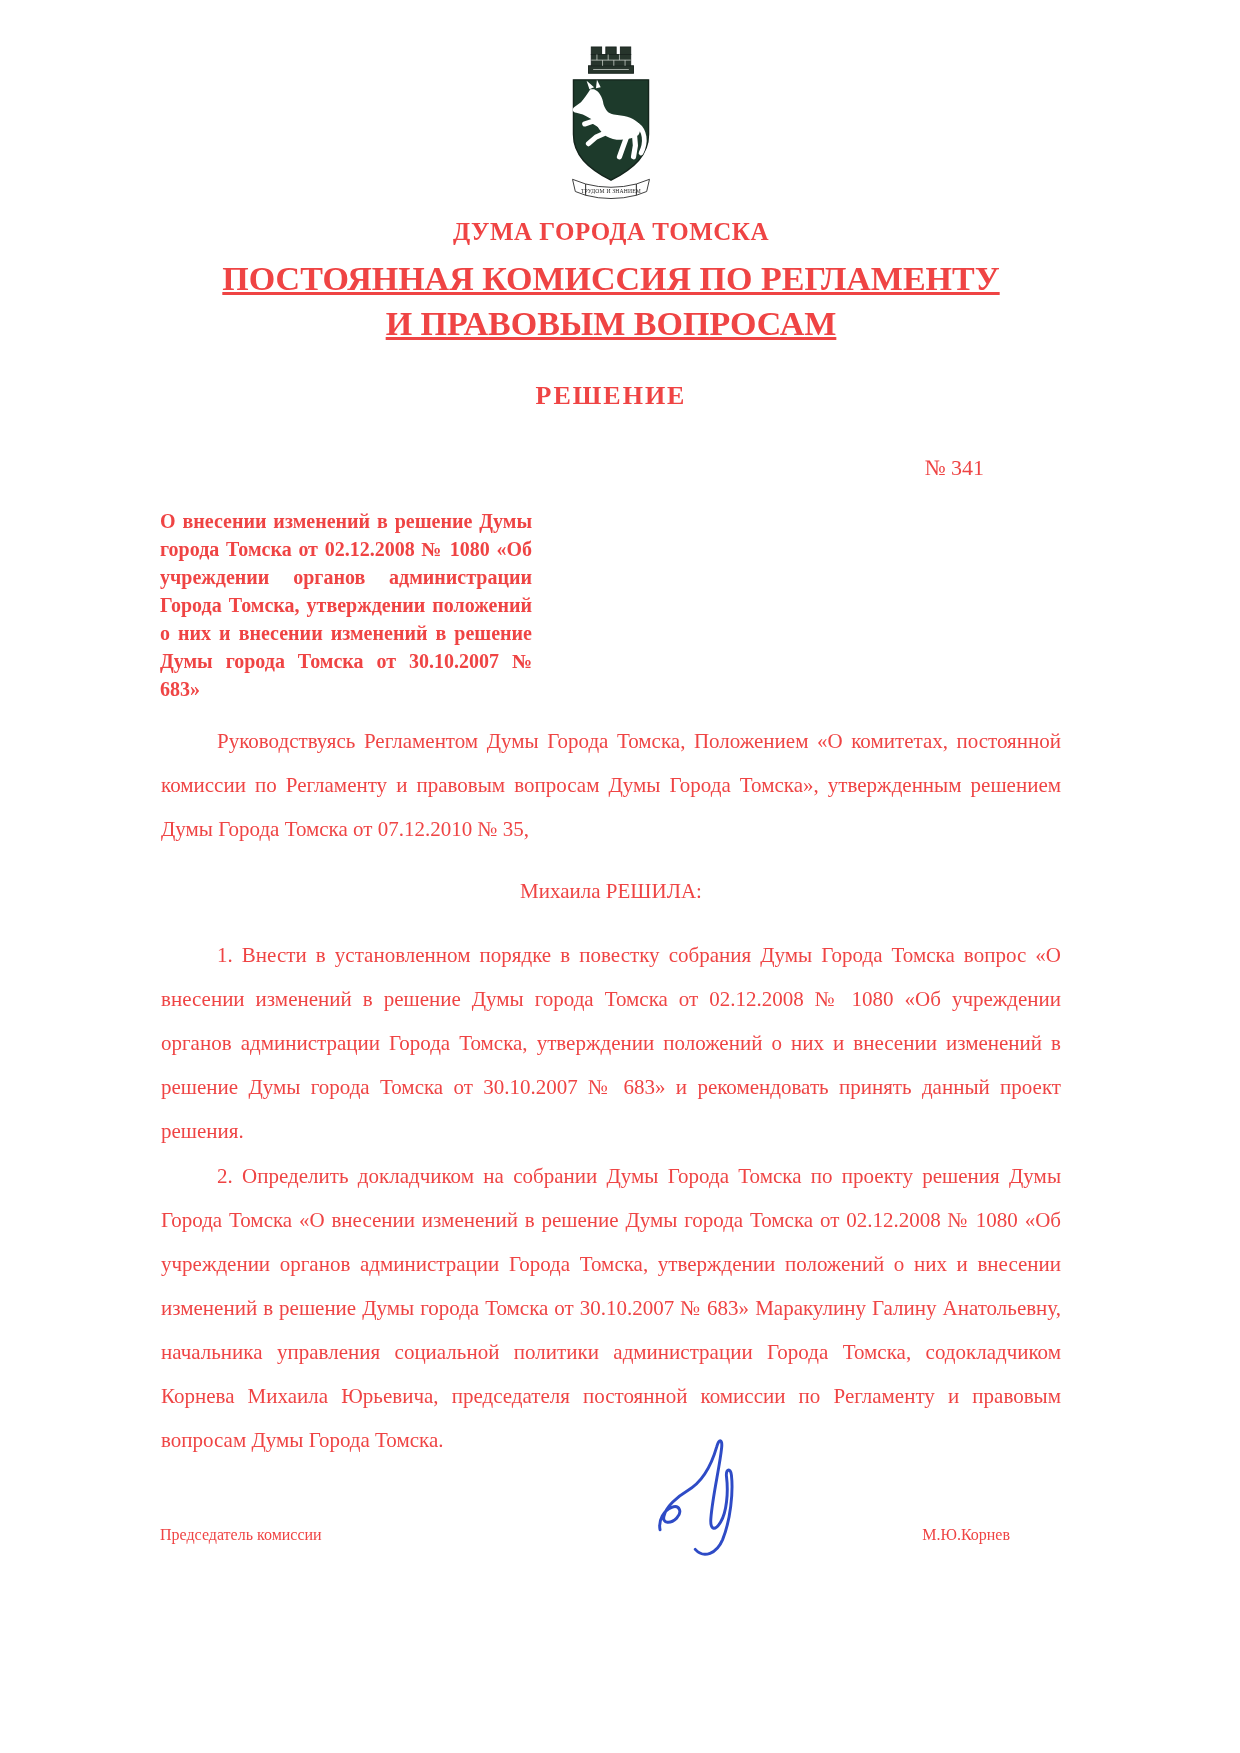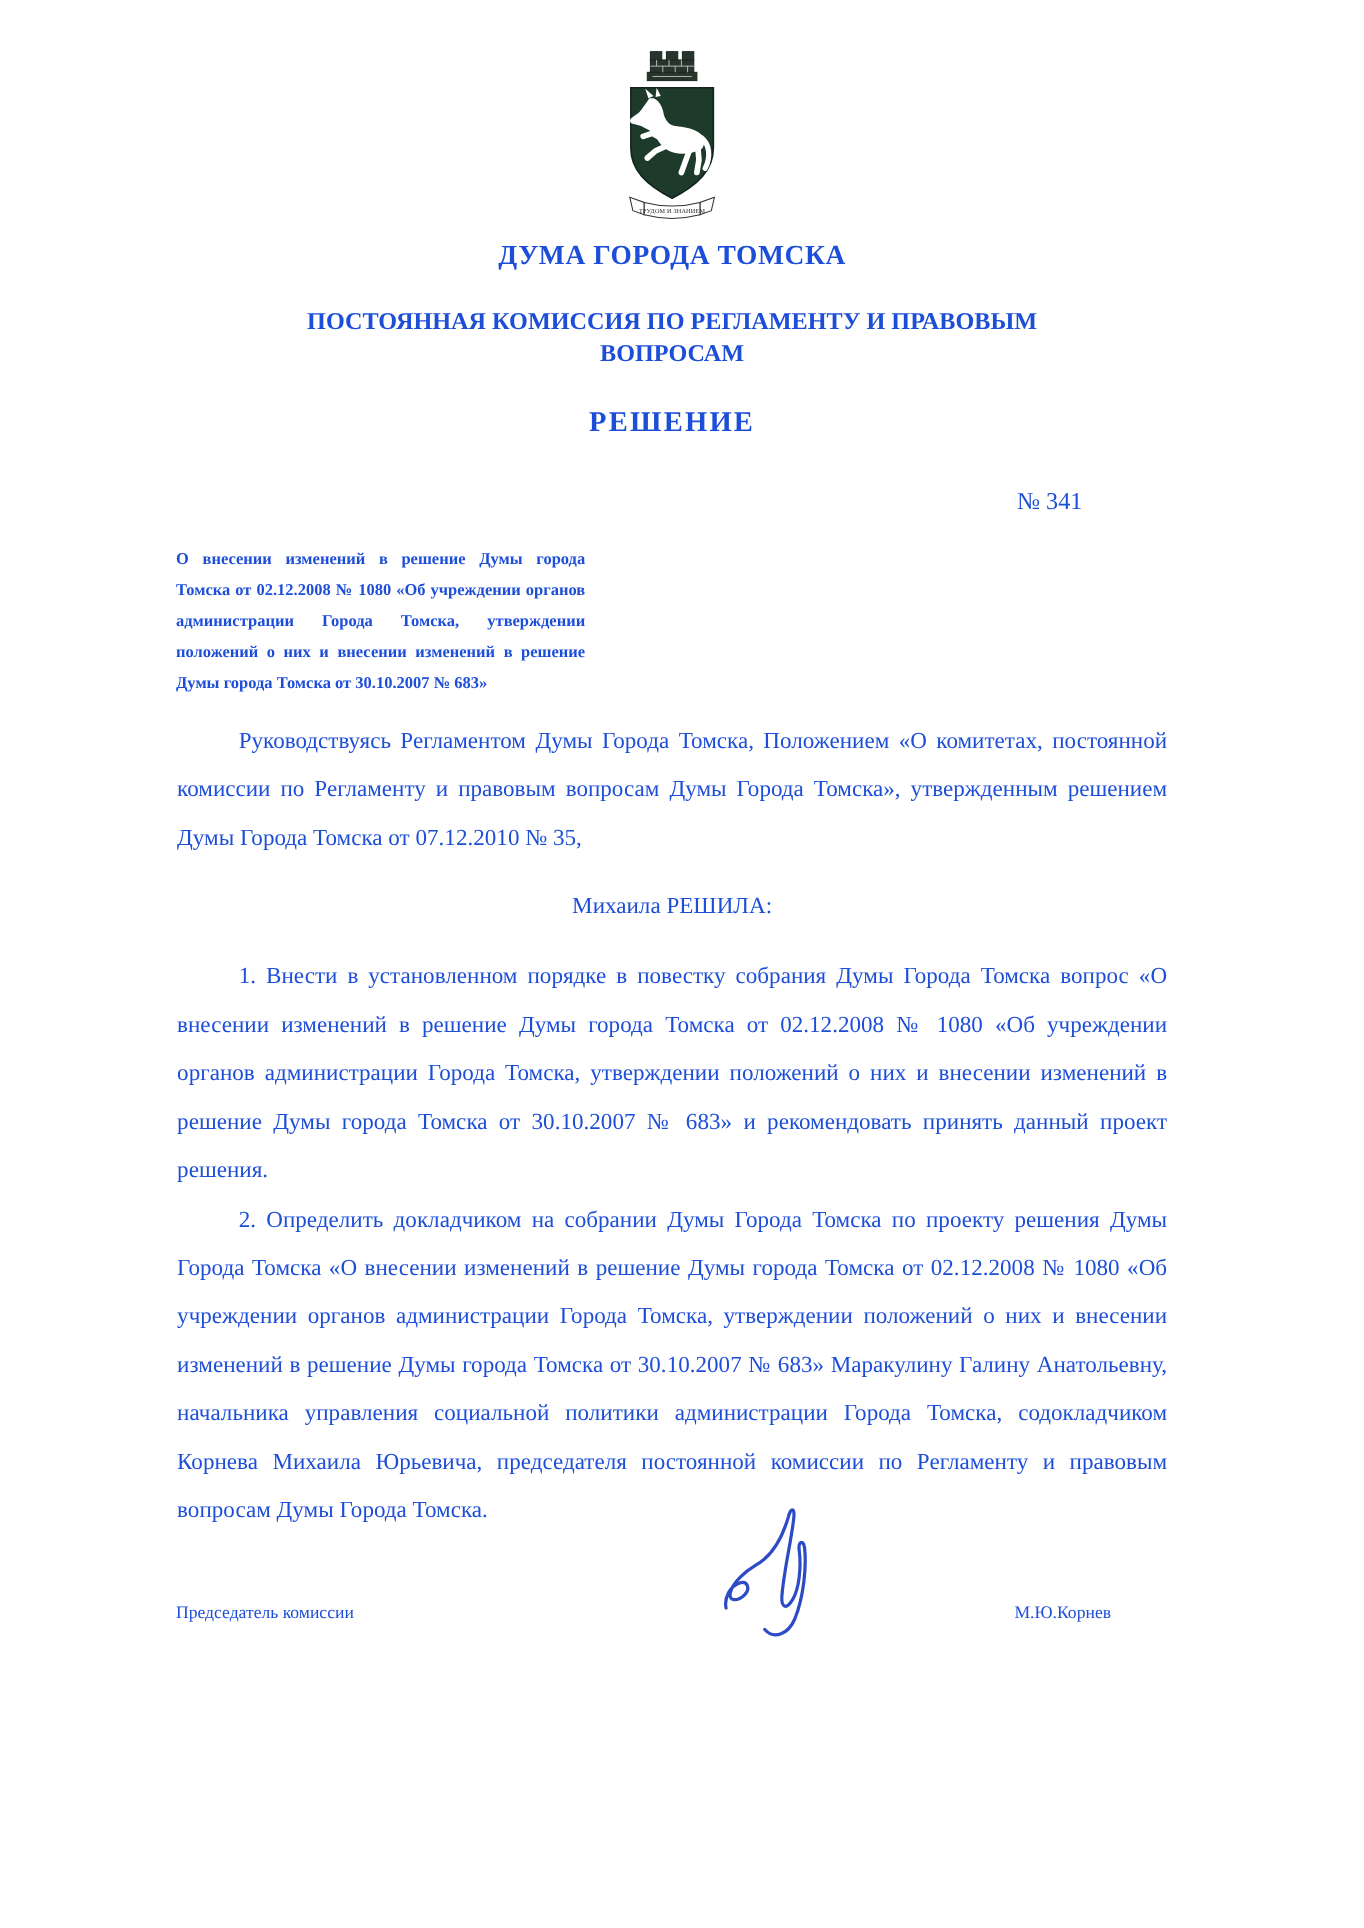"ДУМА ГОРОДА ТОМСКА" .page { color: #1d4ed8 -> #ef4444 }
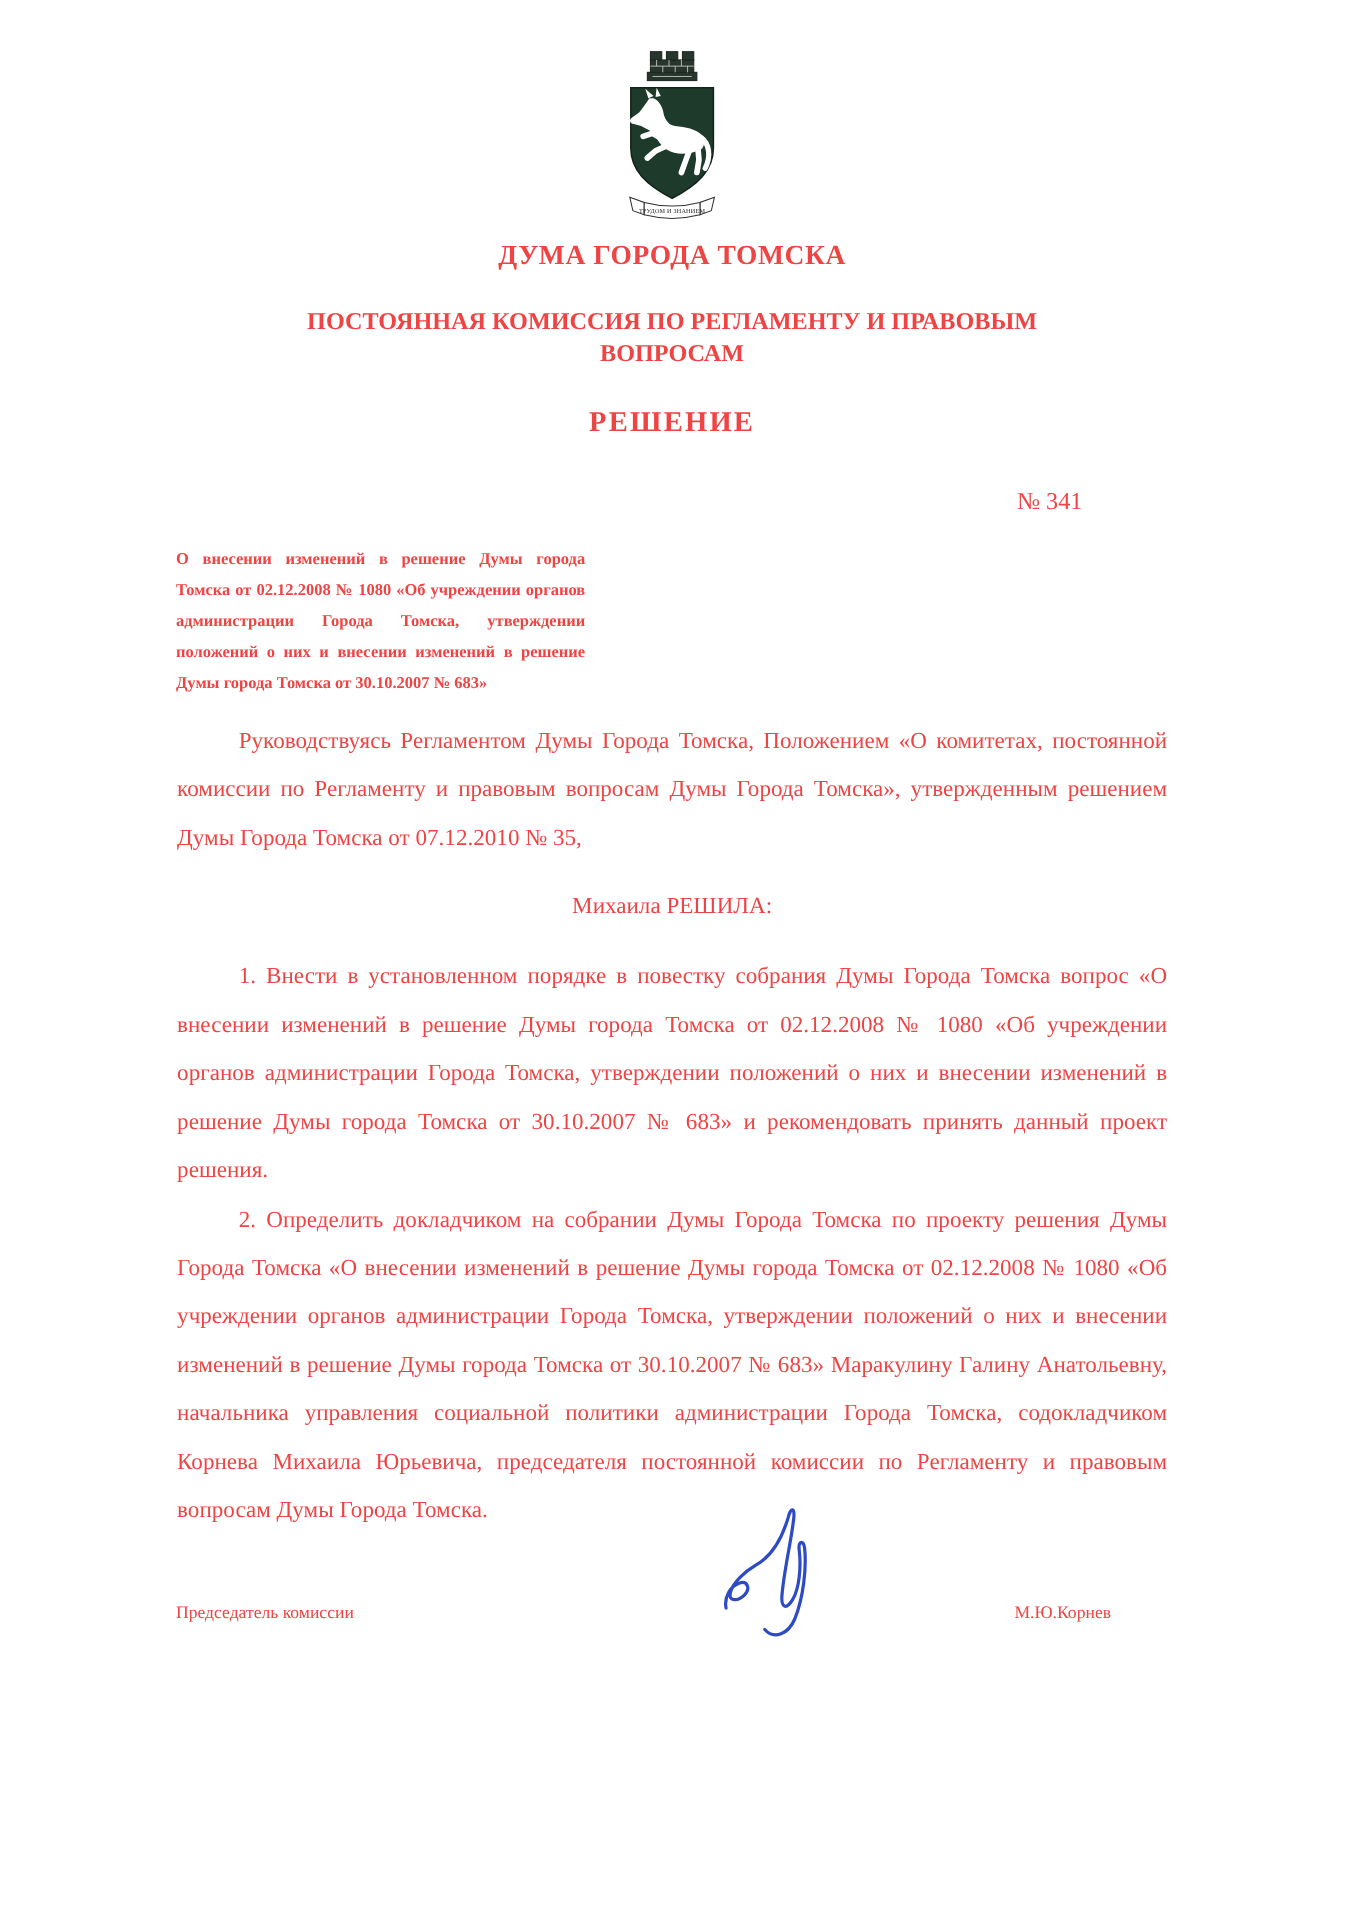"ПОСТОЯННАЯ КОМИССИЯ ПО РЕГЛАМЕНТУ И" .commission-title { font-size: 22px -> 34px; margin: 30px auto 0 -> 11px auto 0; text-decoration: none -> underline }
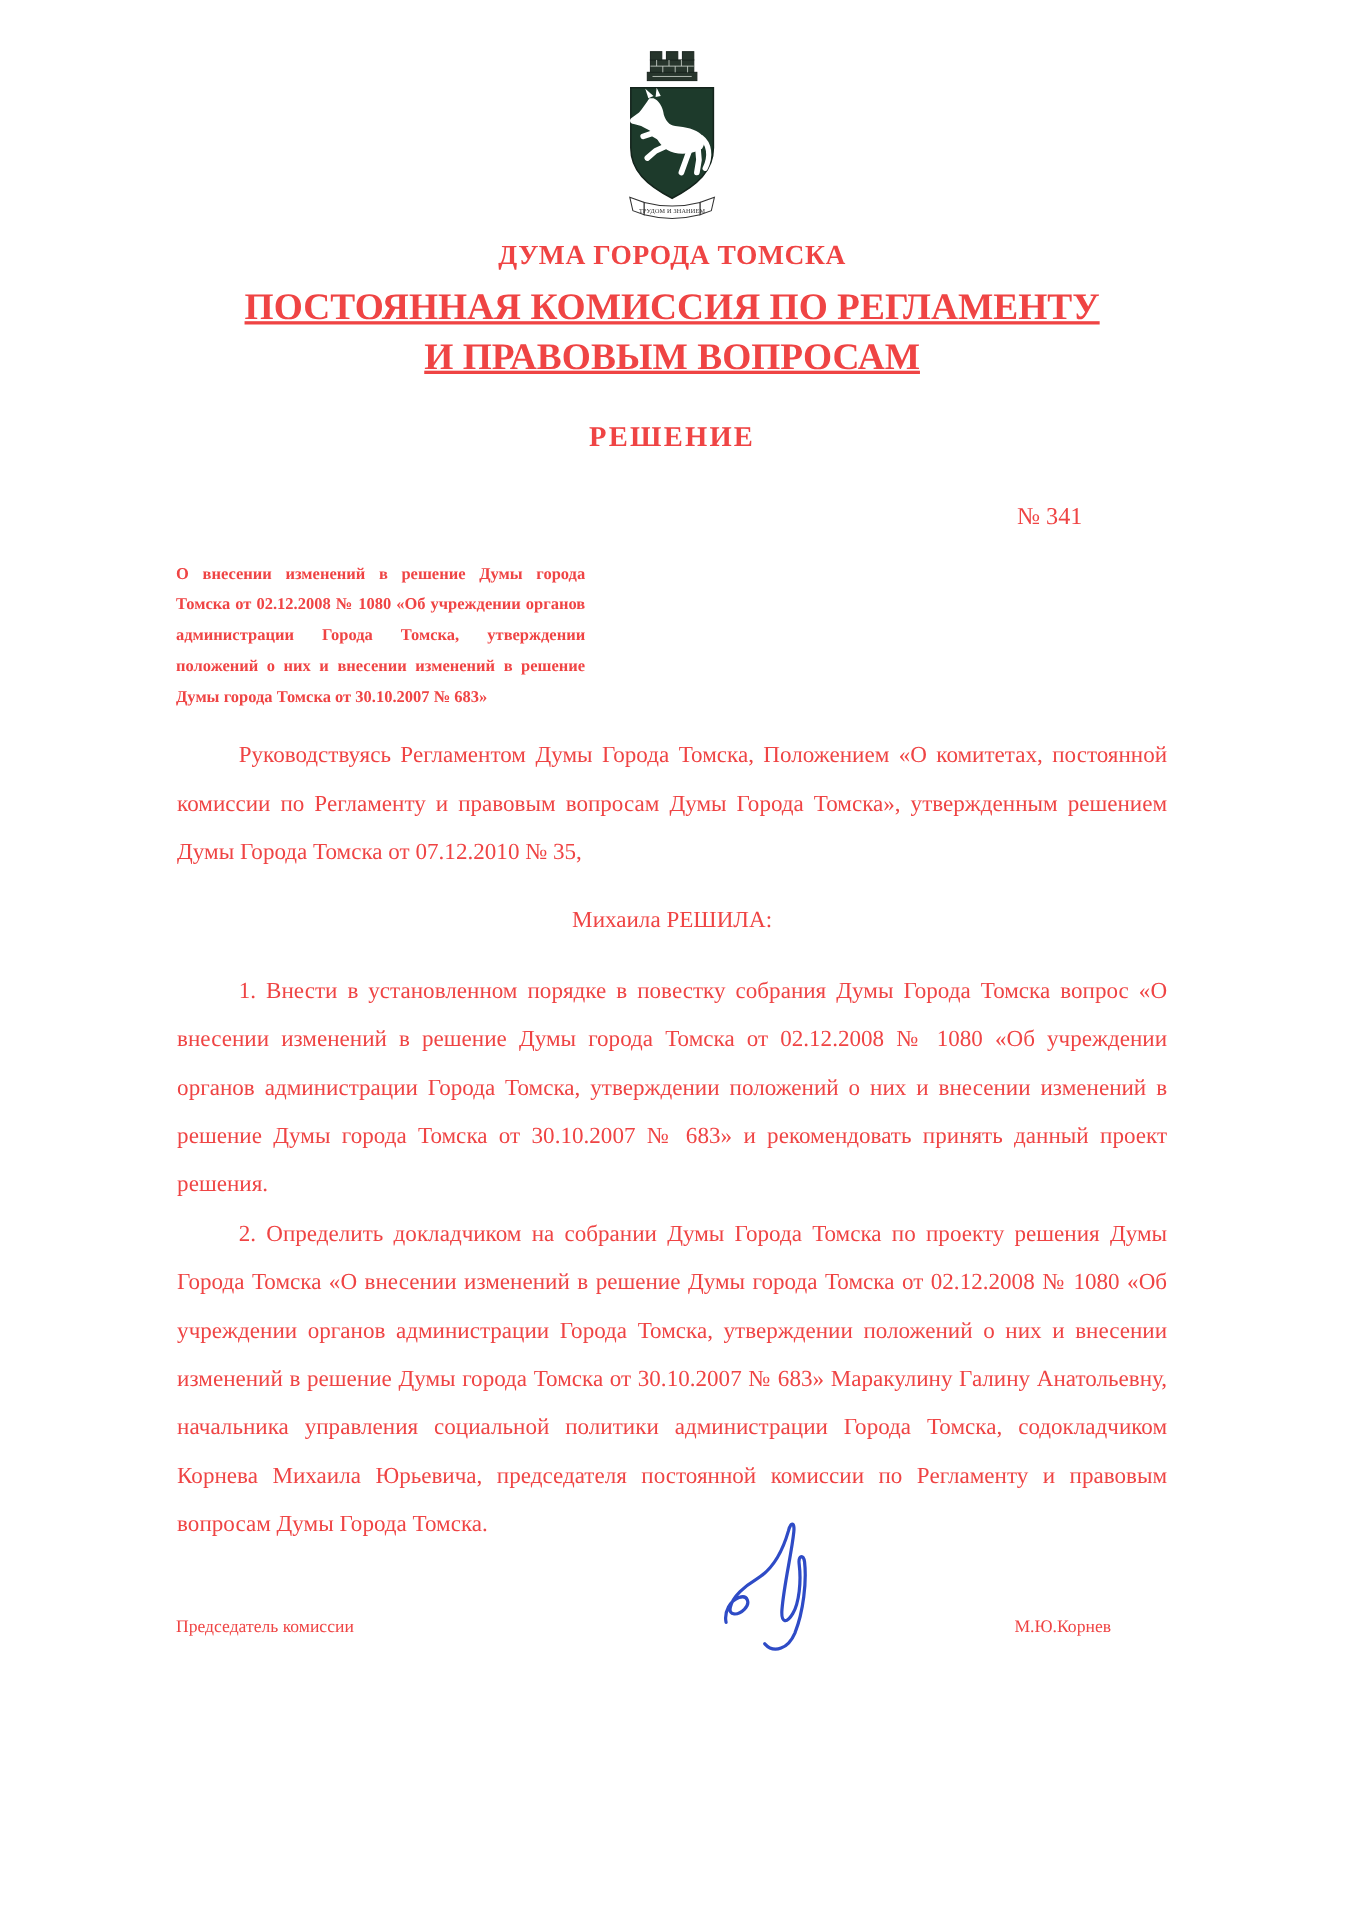"О внесении изменений в решение" .subject { font-size: 15px -> 20px }
